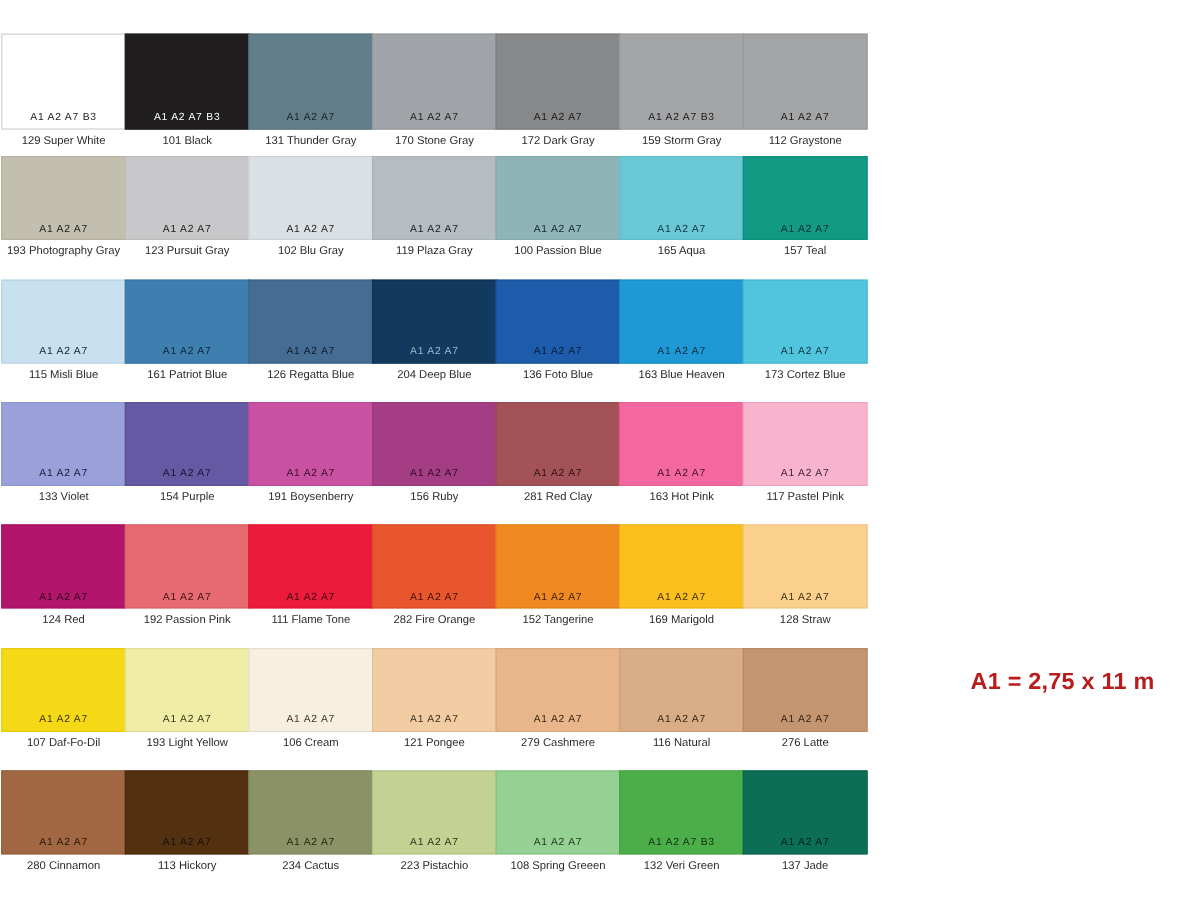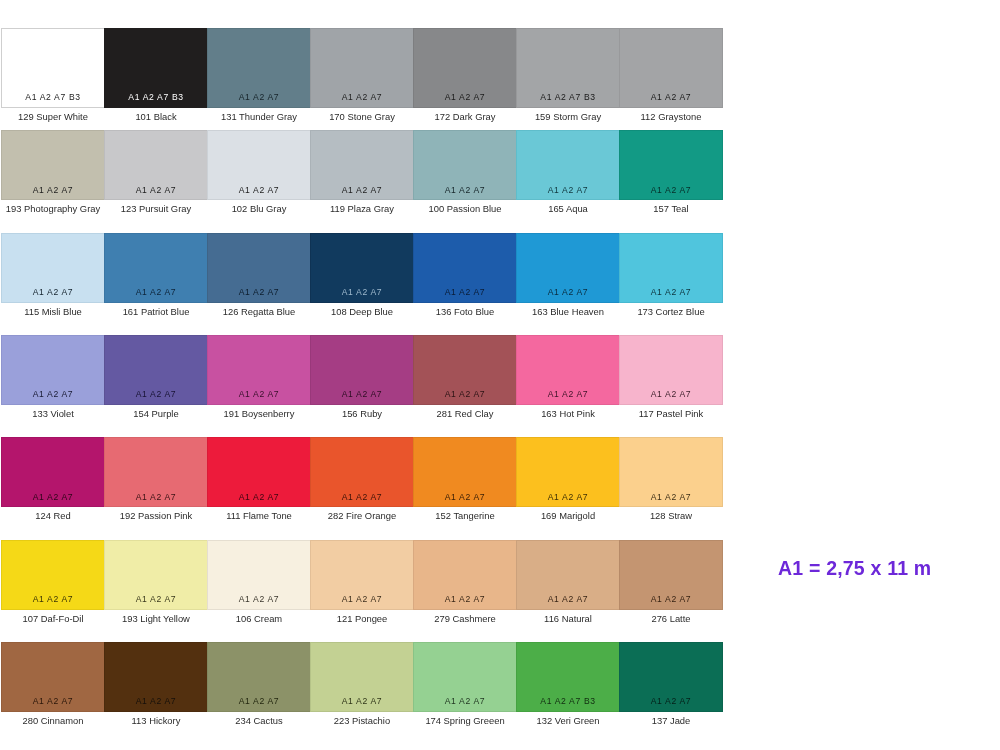"108 Deep Blue" div.swatch-label { text: 108 -> 204 }
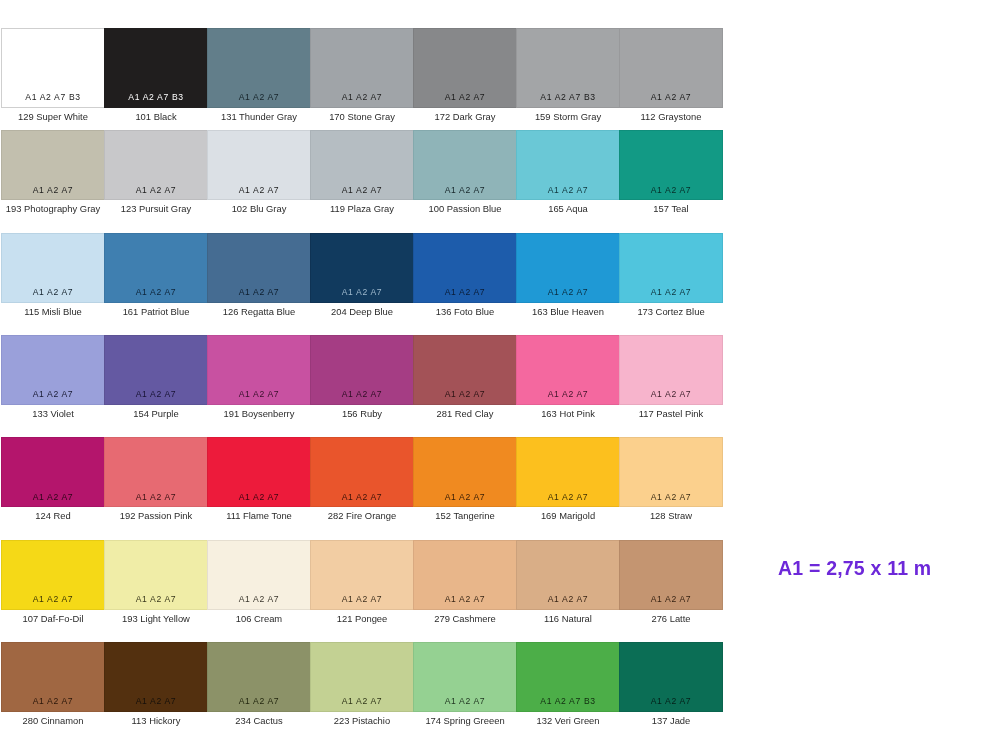"A1 = 2,75 x 11" .legend-line { color: #6d28d9 -> #b91c1c; text-align: none -> center }
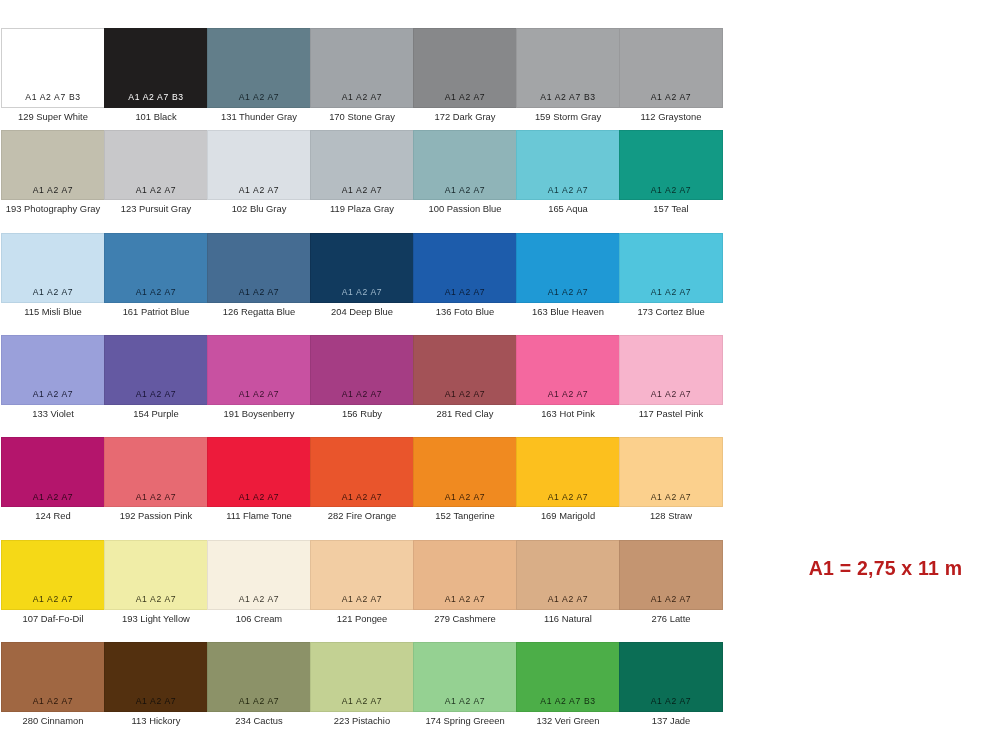"174 Spring Greeen" div.swatch-label { text: 174 -> 108 }
